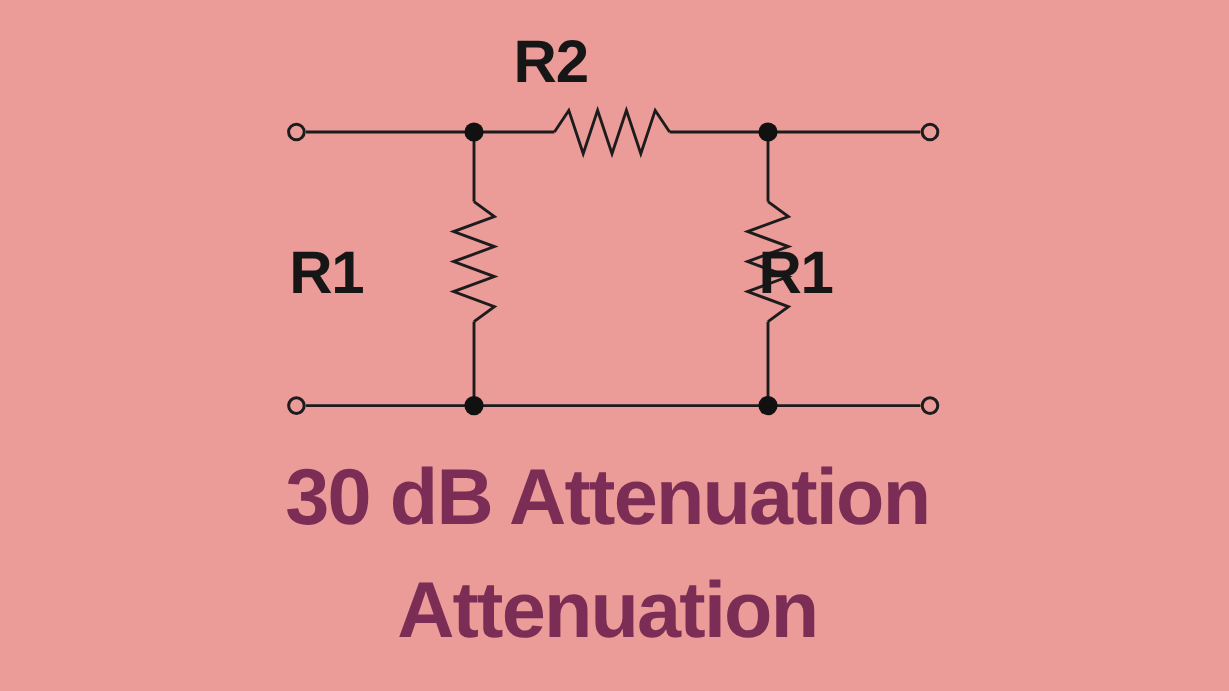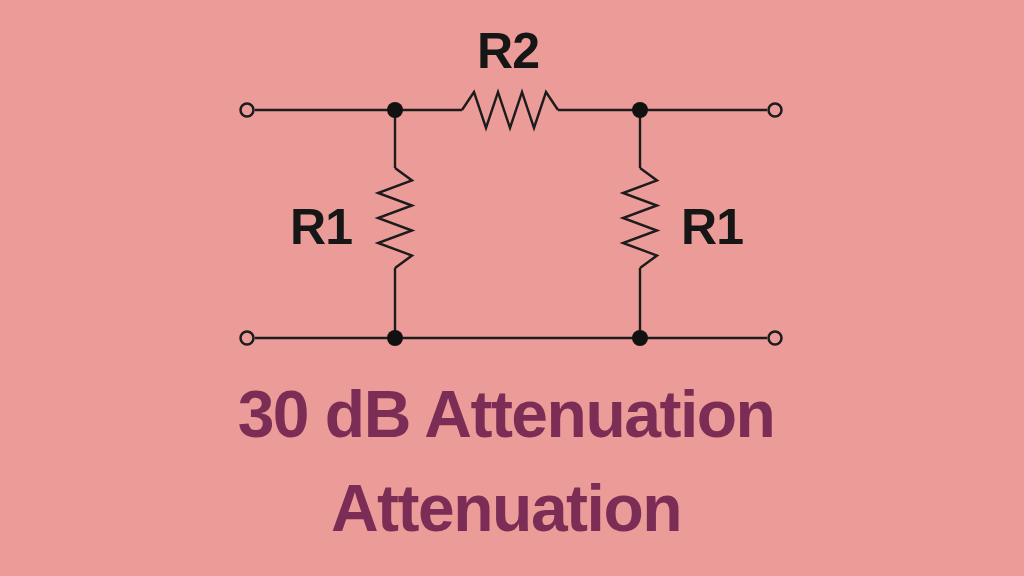"R2" .comp-label { text-align: center -> none }
